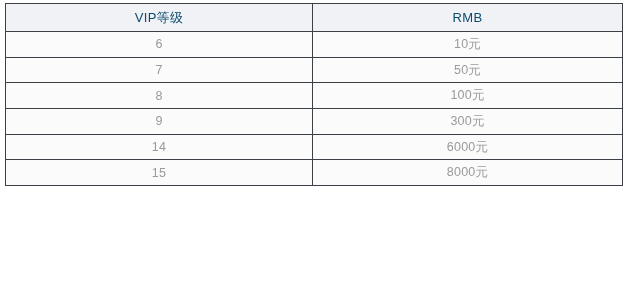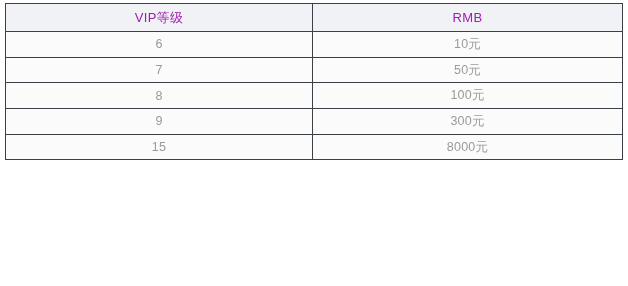"VIP等级" .vip-table thead th { color: #a21caf -> #0c4a6e }
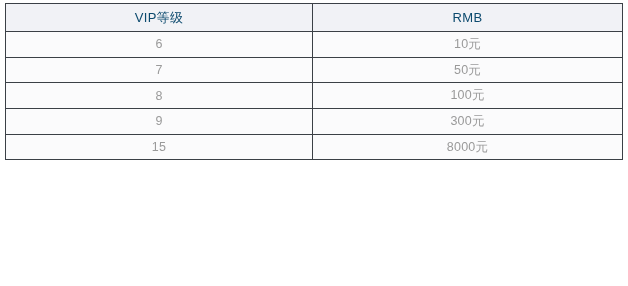"14" tr { html: none -> <tr> <td>14</td> <td>6000元</td> </tr> }
